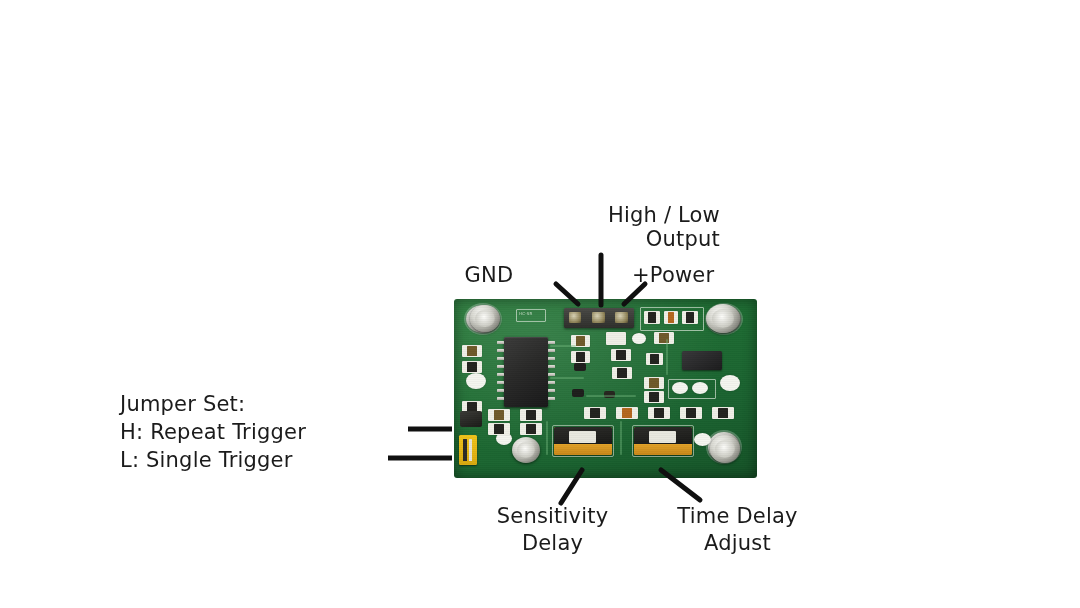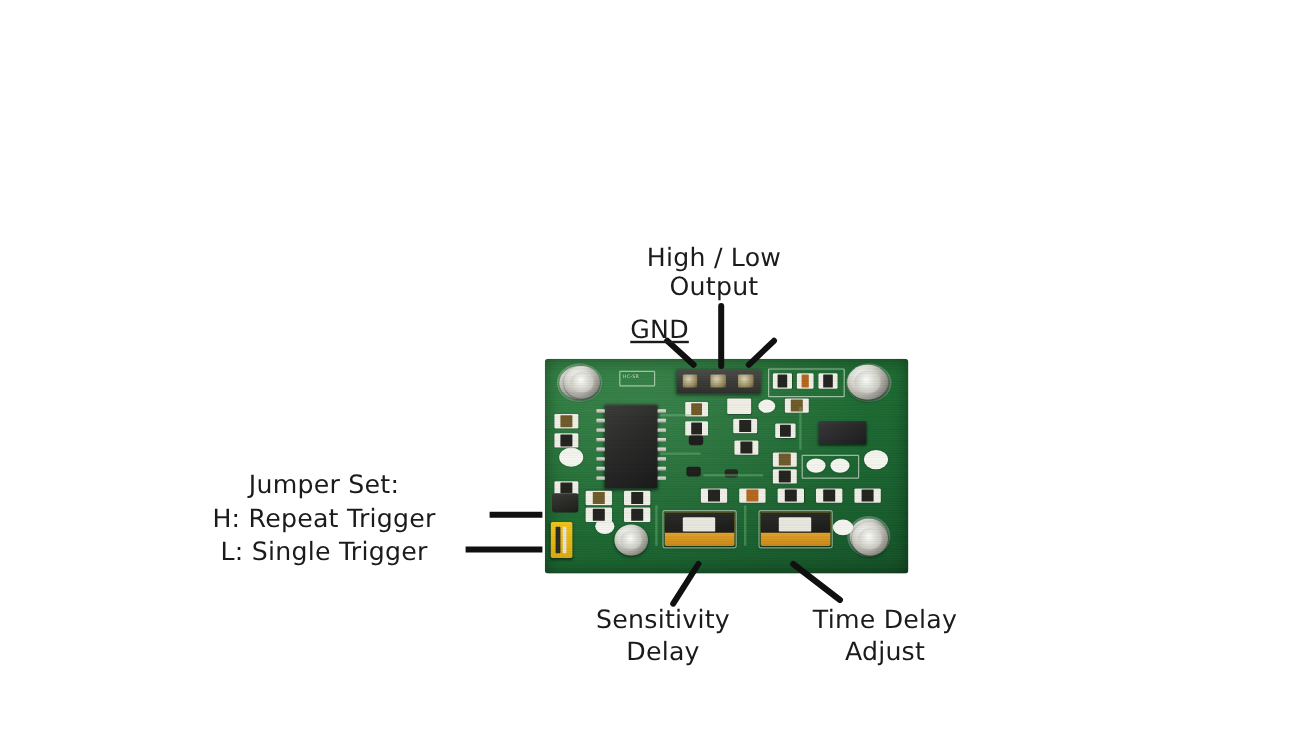"High / Low" #lbl-highlow { text-align: center -> right }
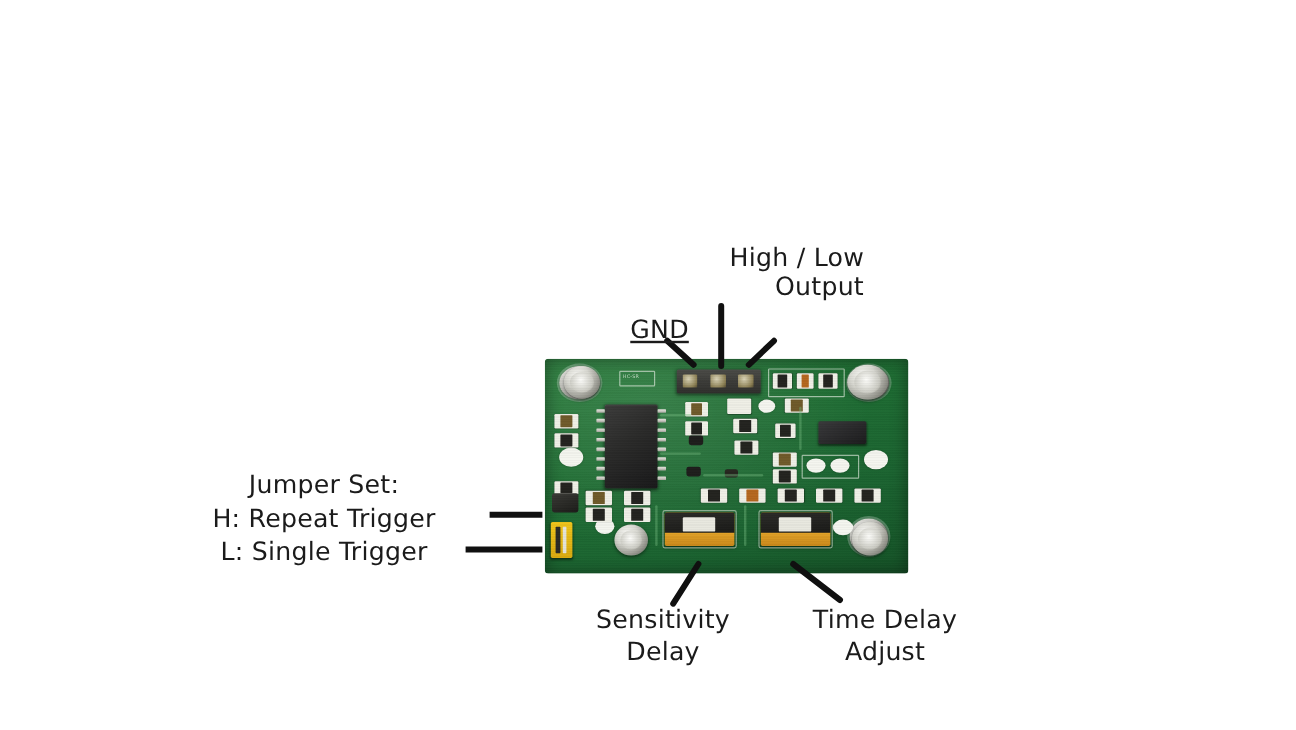"GND" #lbl-gnd { left: 444px -> 424px; text-align: right -> center; text-decoration: underline -> none }
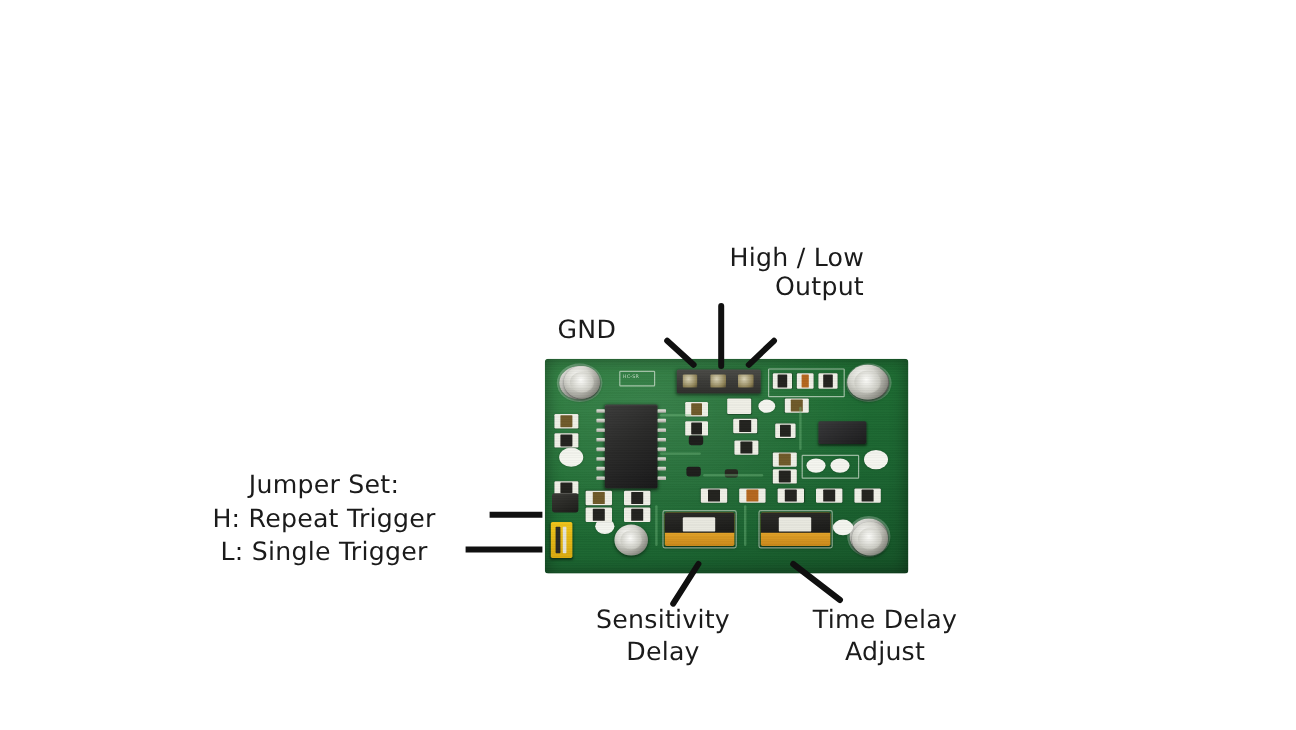"+Power" div.label { html: none -> <div>+Power</div> }
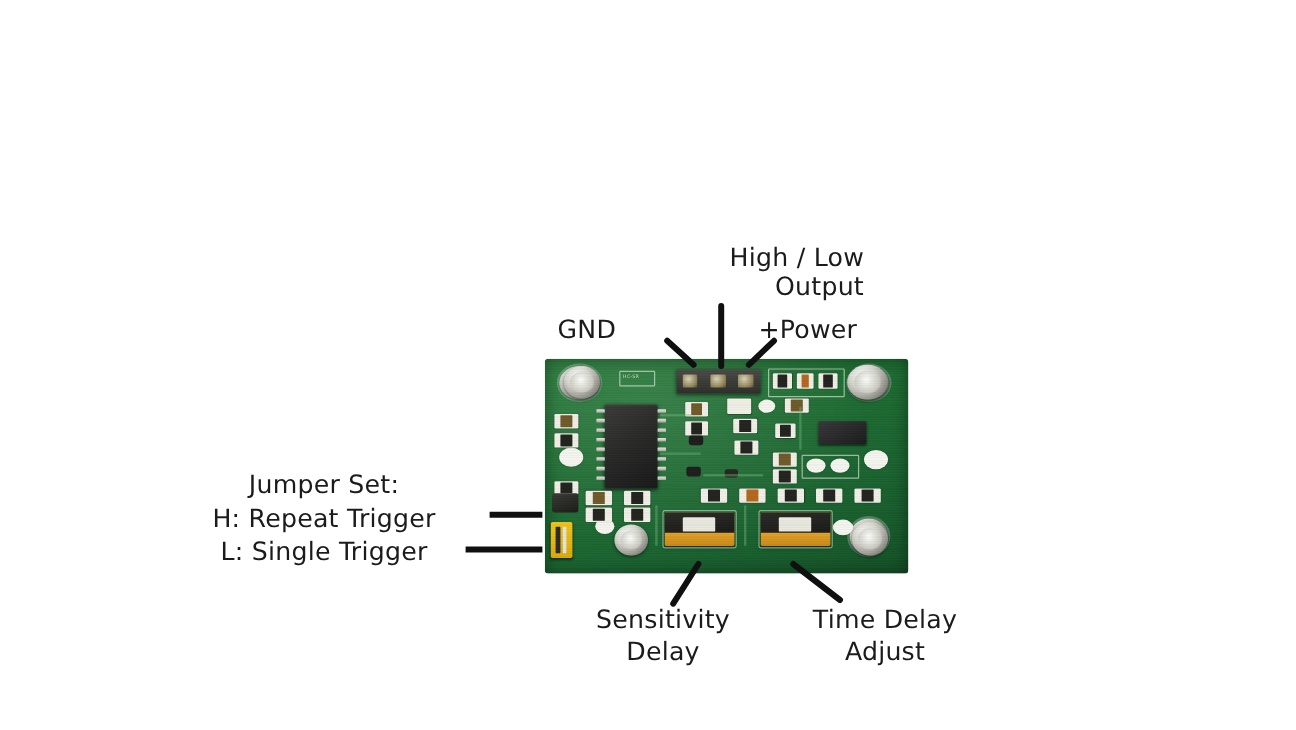"Jumper Set:" #lbl-jumper { text-align: center -> left }
